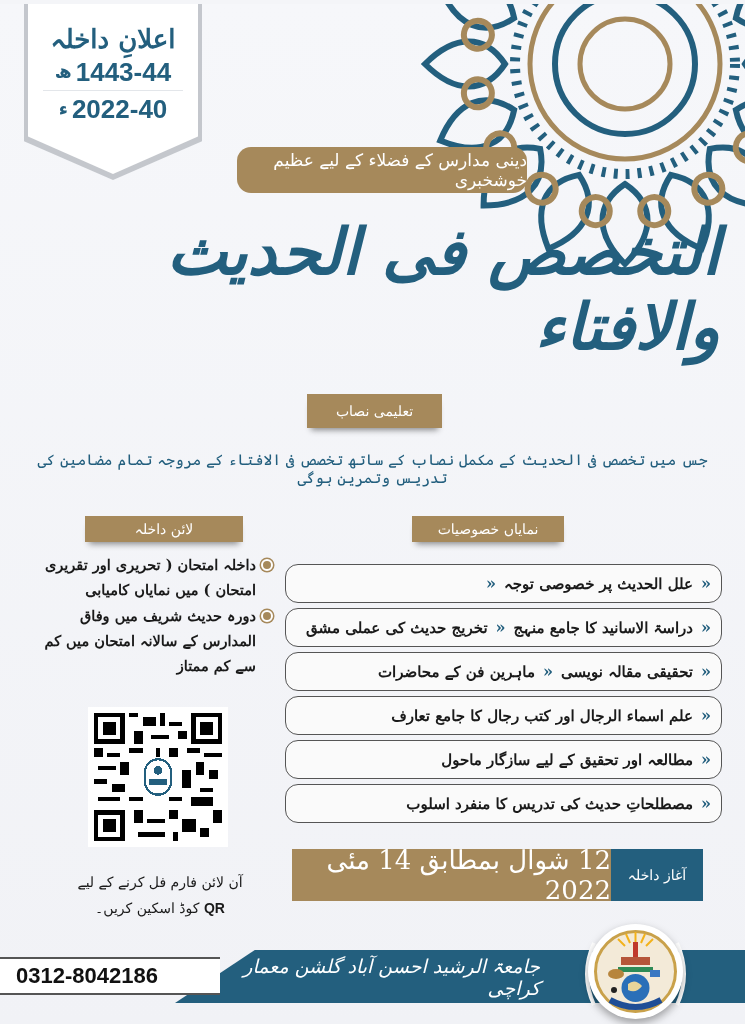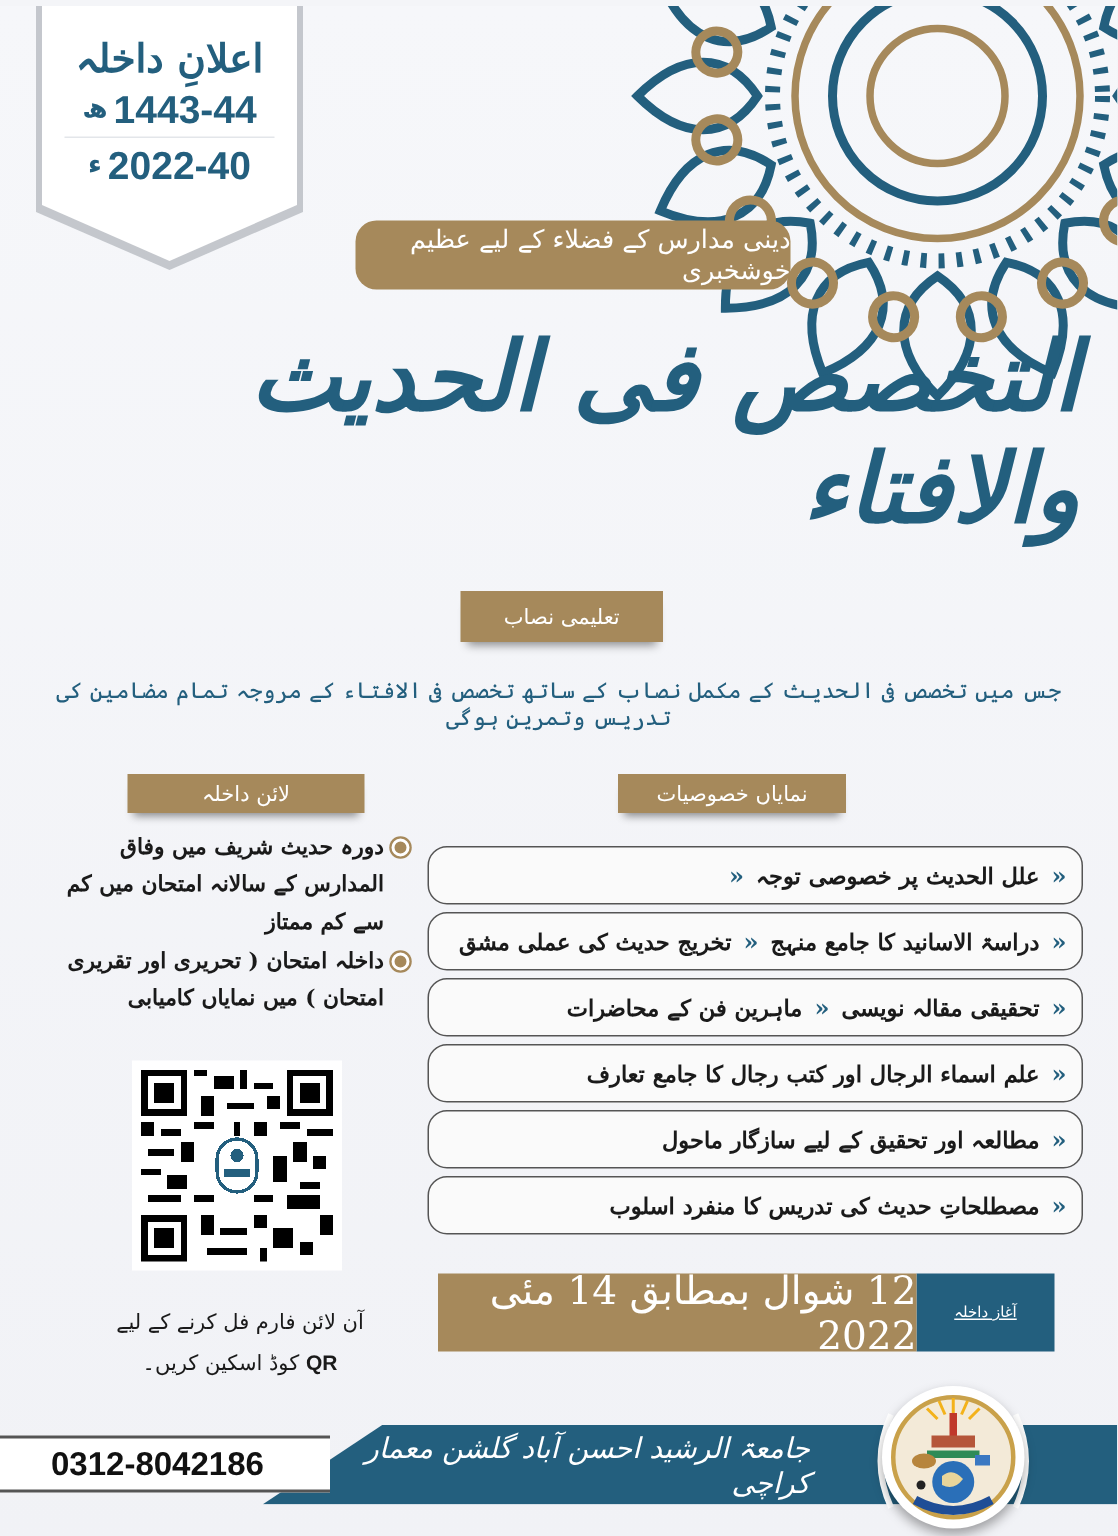"دورہ حدیث شریف میں وفاق" li.cond-item { order: before "داخلہ امتحان ( تحریری اور" -> after "داخلہ امتحان ( تحریری اور" }
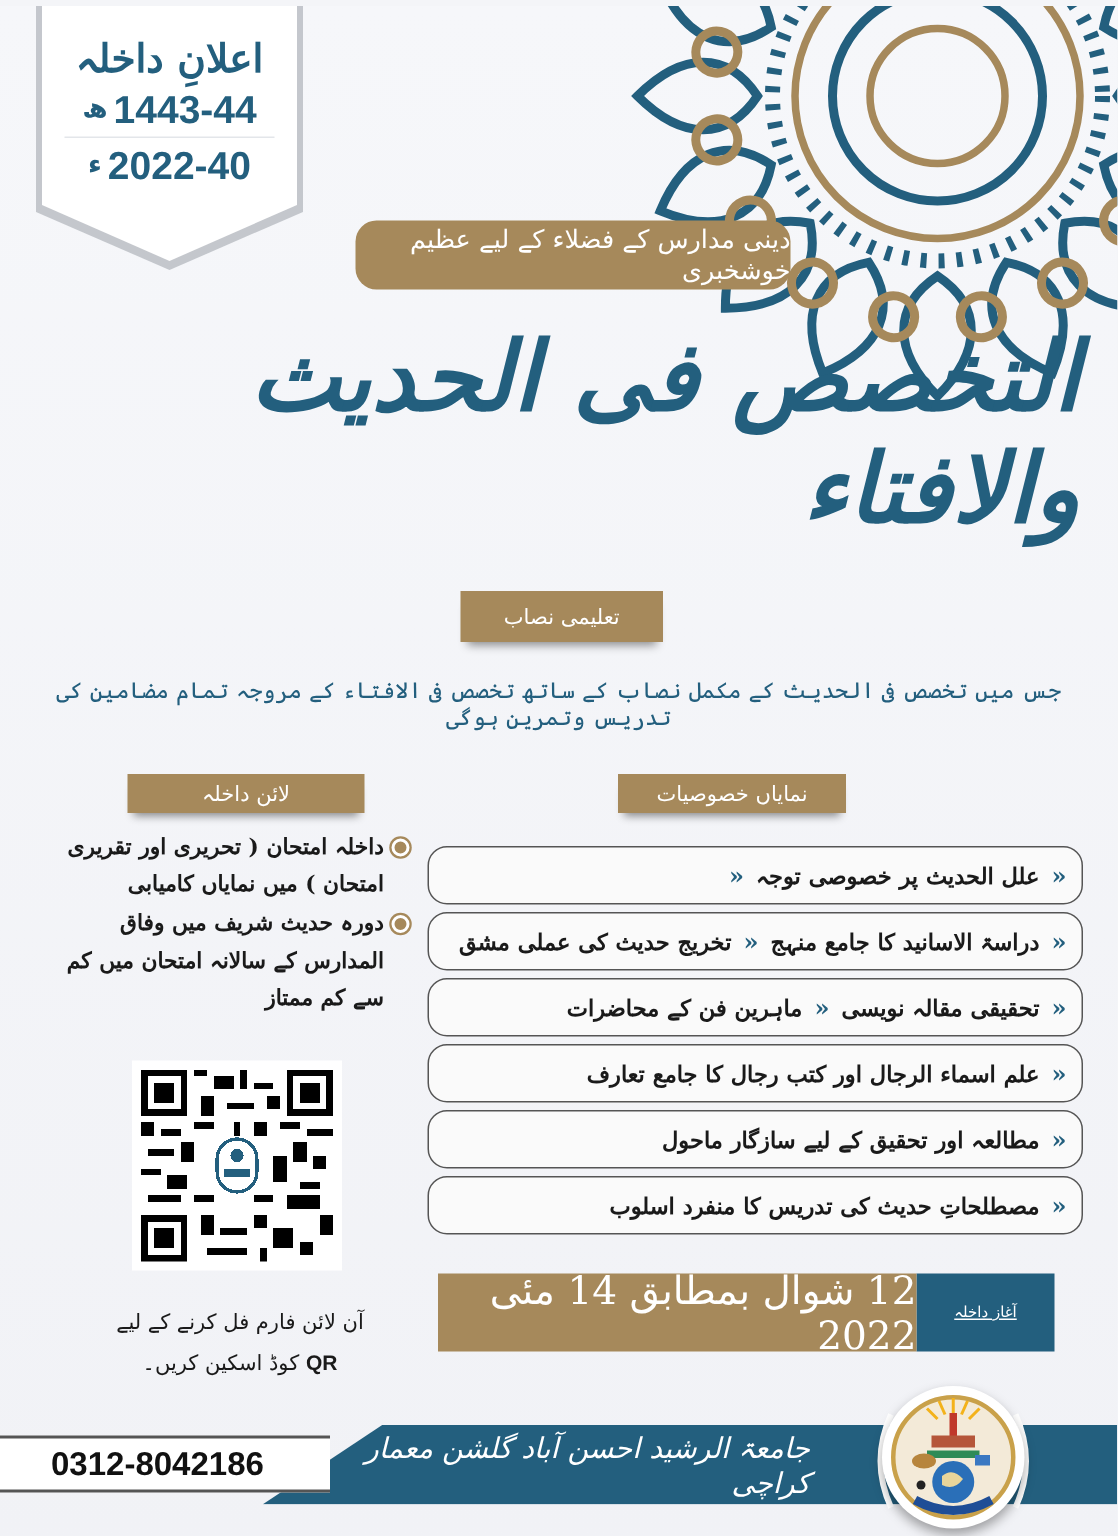"آغاز داخلہ" .start-label { font-size: 10px -> 14px; text-decoration: underline -> none }
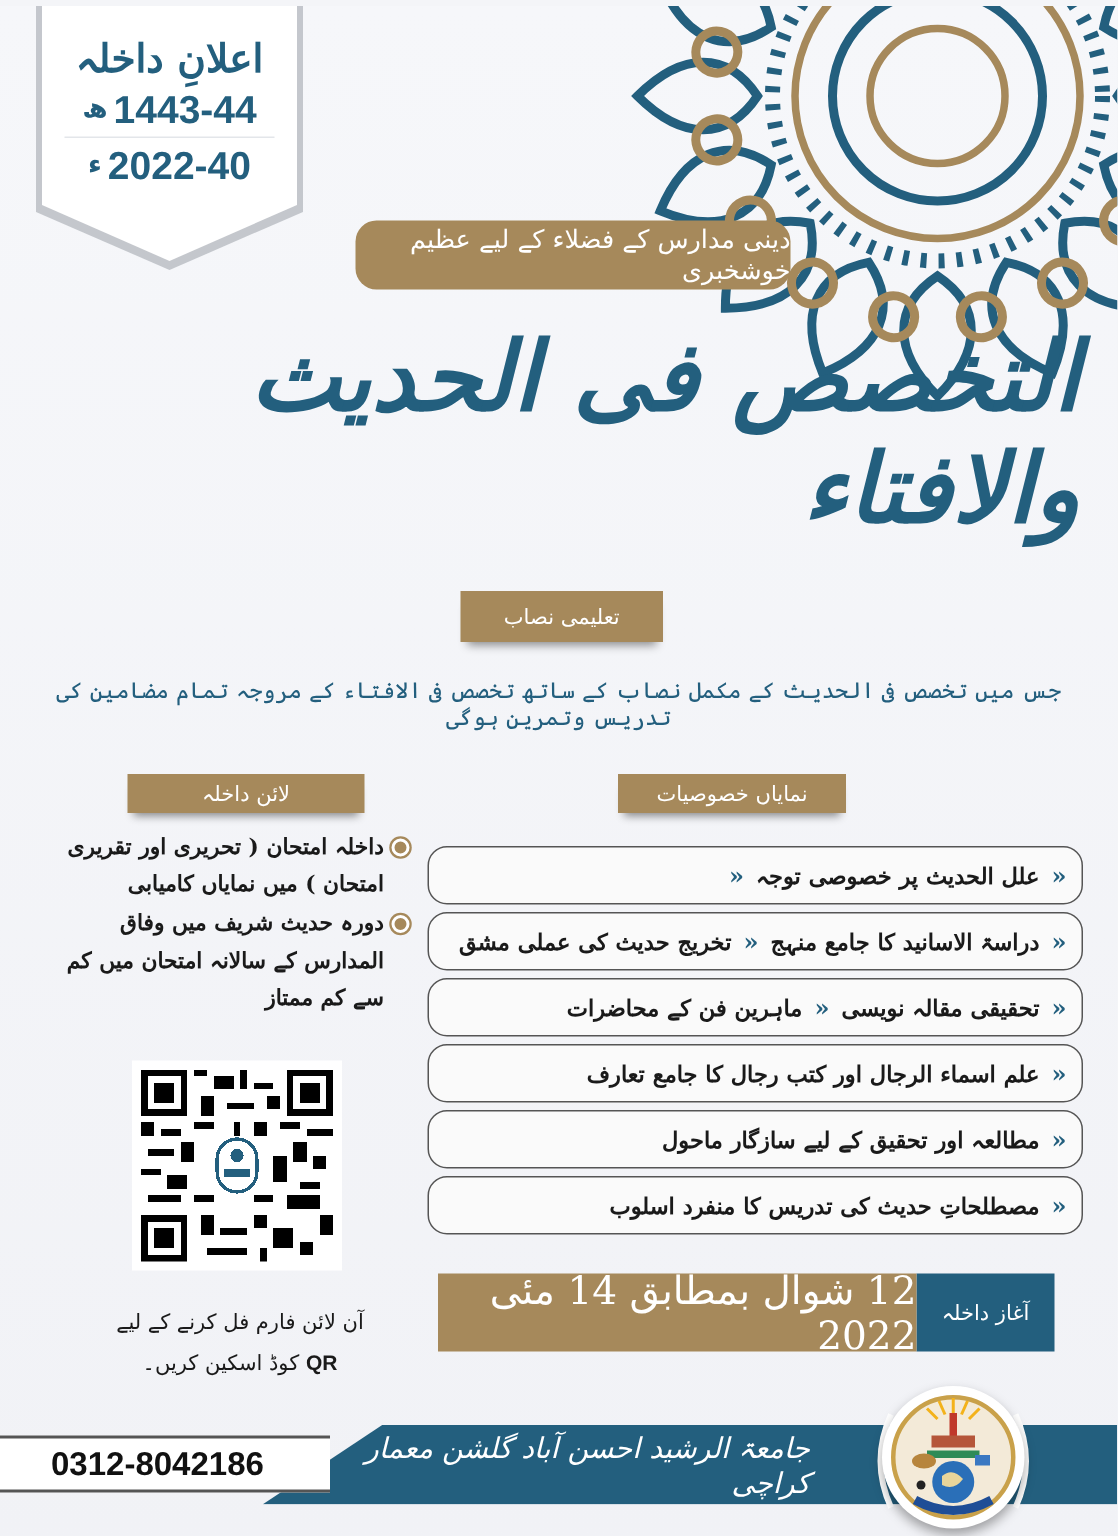"0312-8042186" .phone-box { padding-left: 34px -> 16px }
